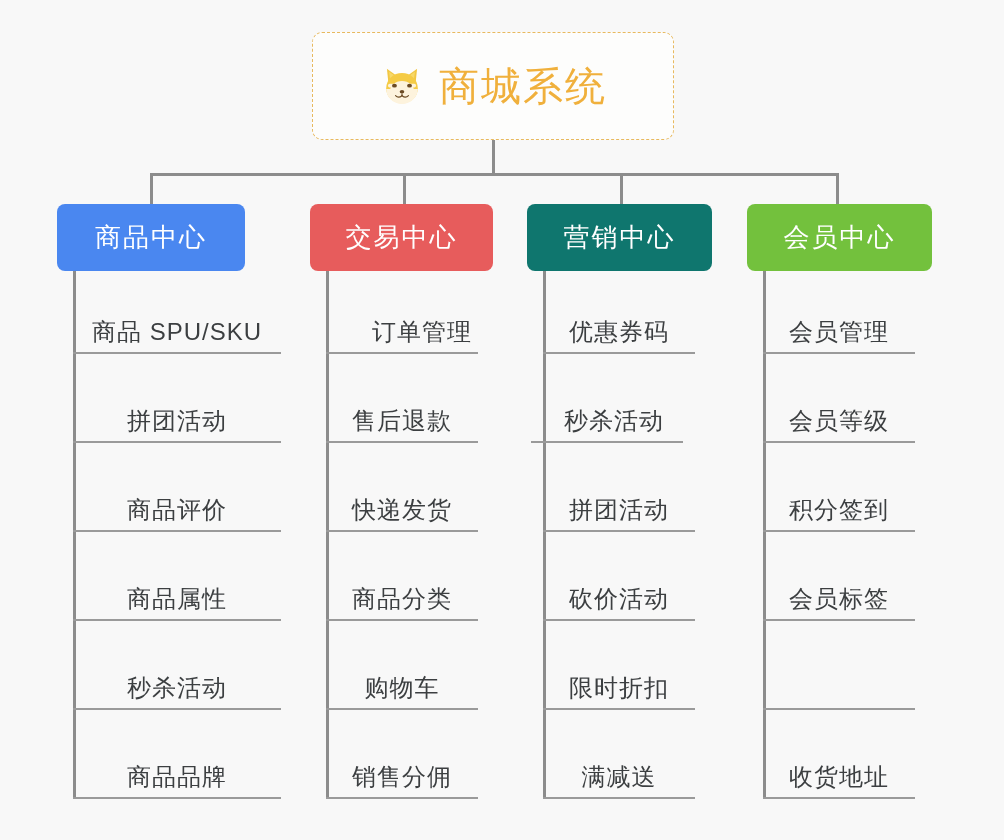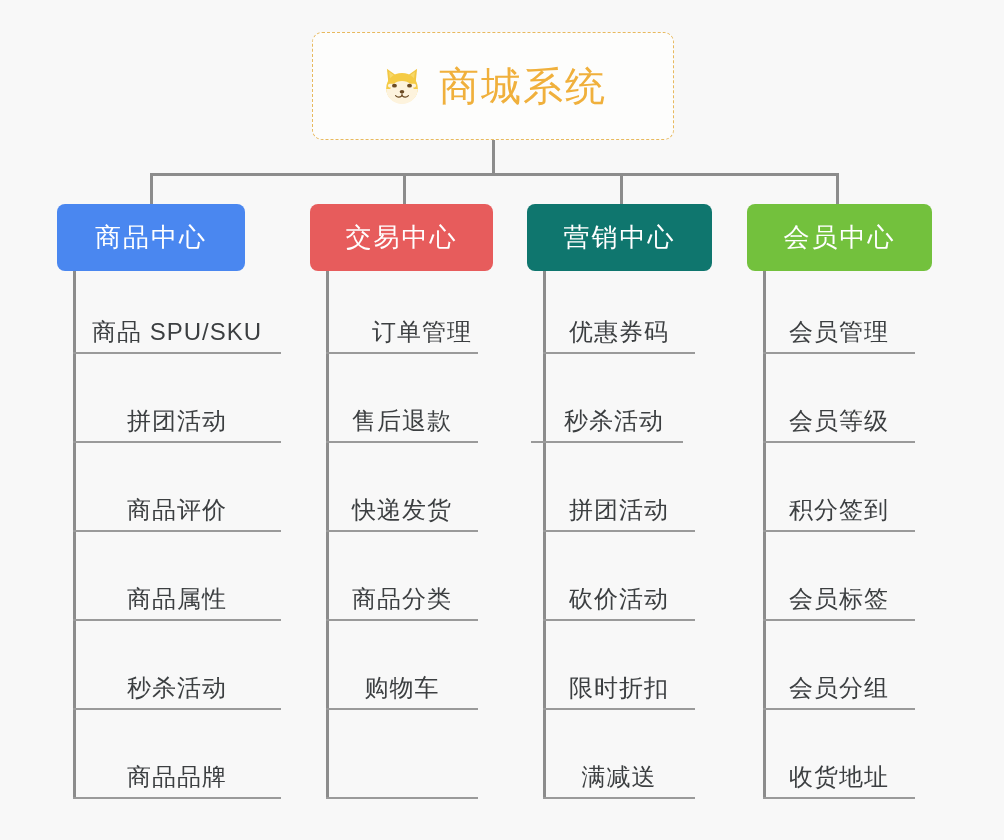"会员分组" div.leaf-label { html: <div>会员分组</div> -> none }
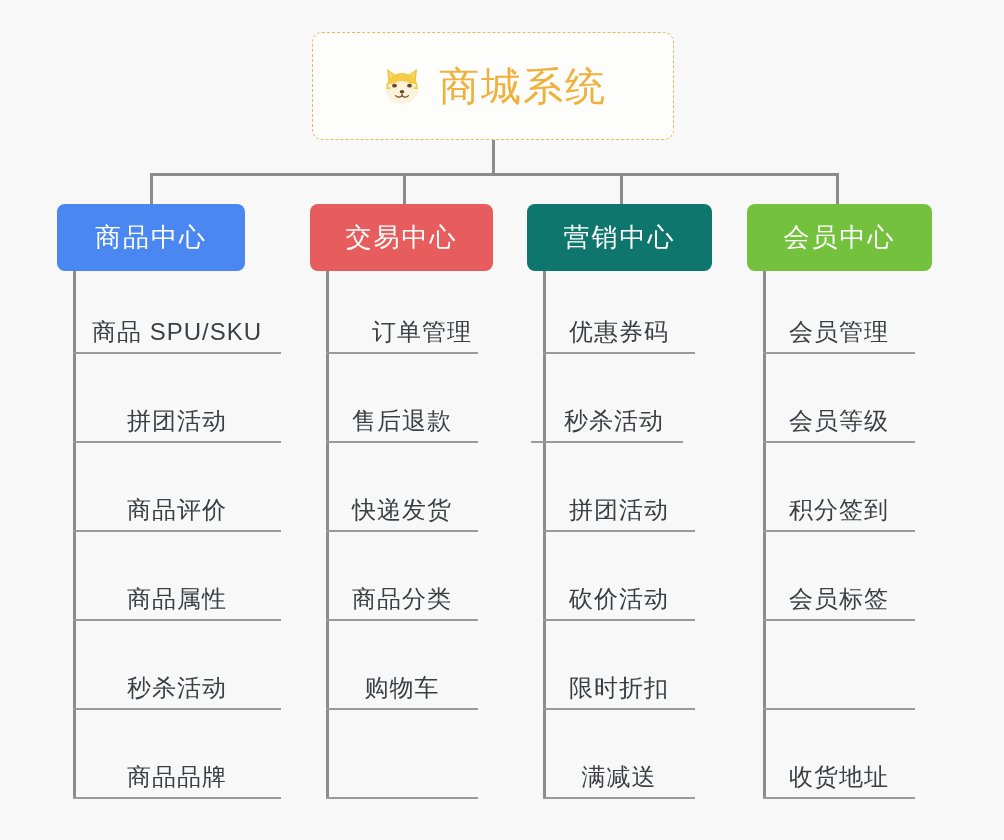"销售分佣" div.leaf-label { html: none -> <div>销售分佣</div> }
